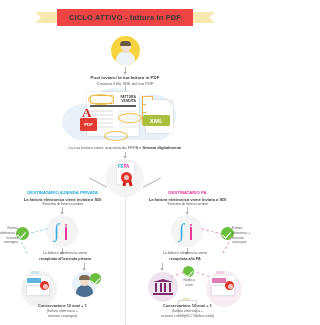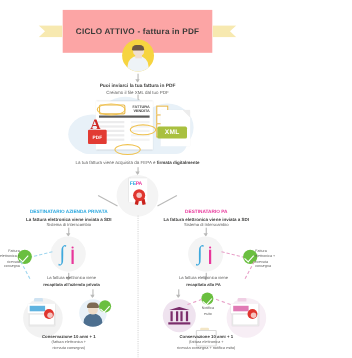"CICLO ATTIVO - fattura in" .ribbon { background: #fca5a5 -> #ef4444; padding: 15px 12px -> 4px 12px }
